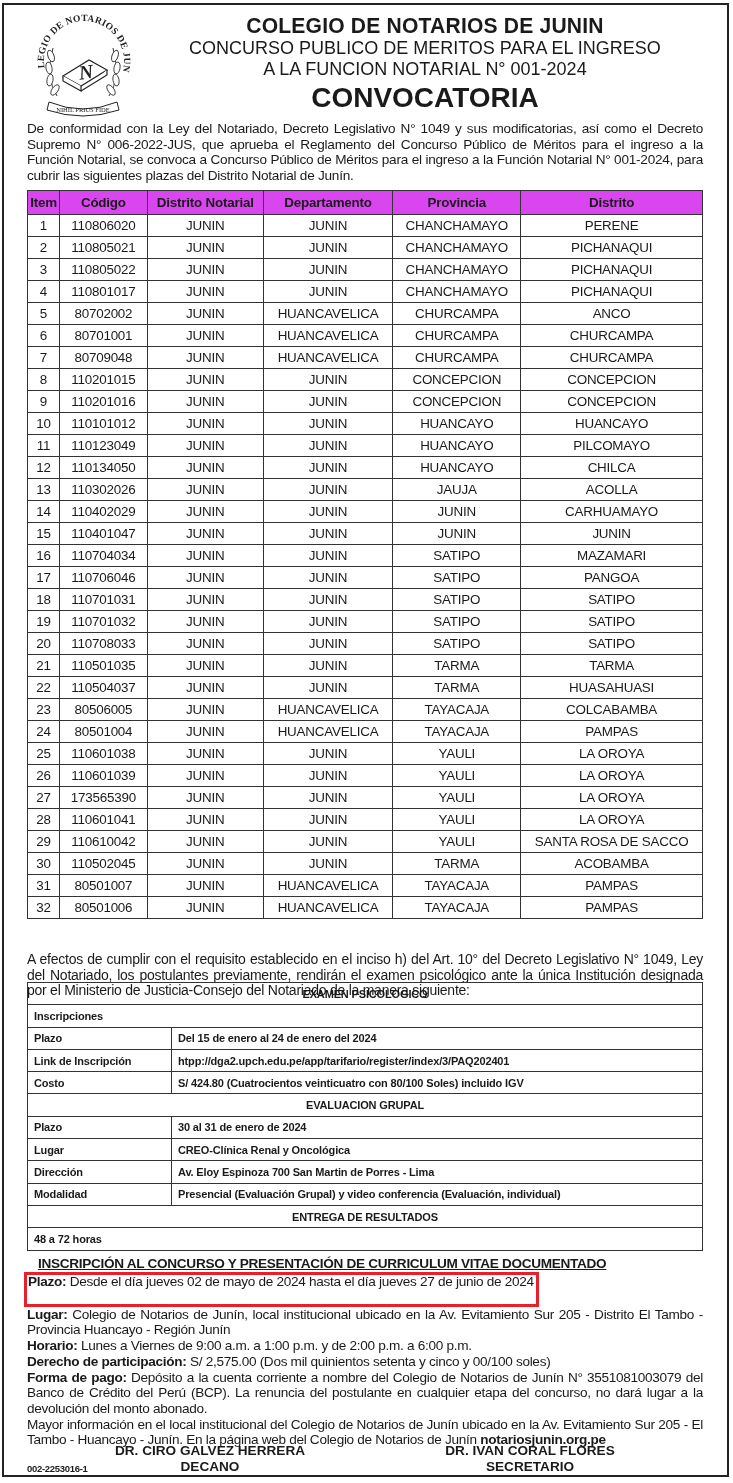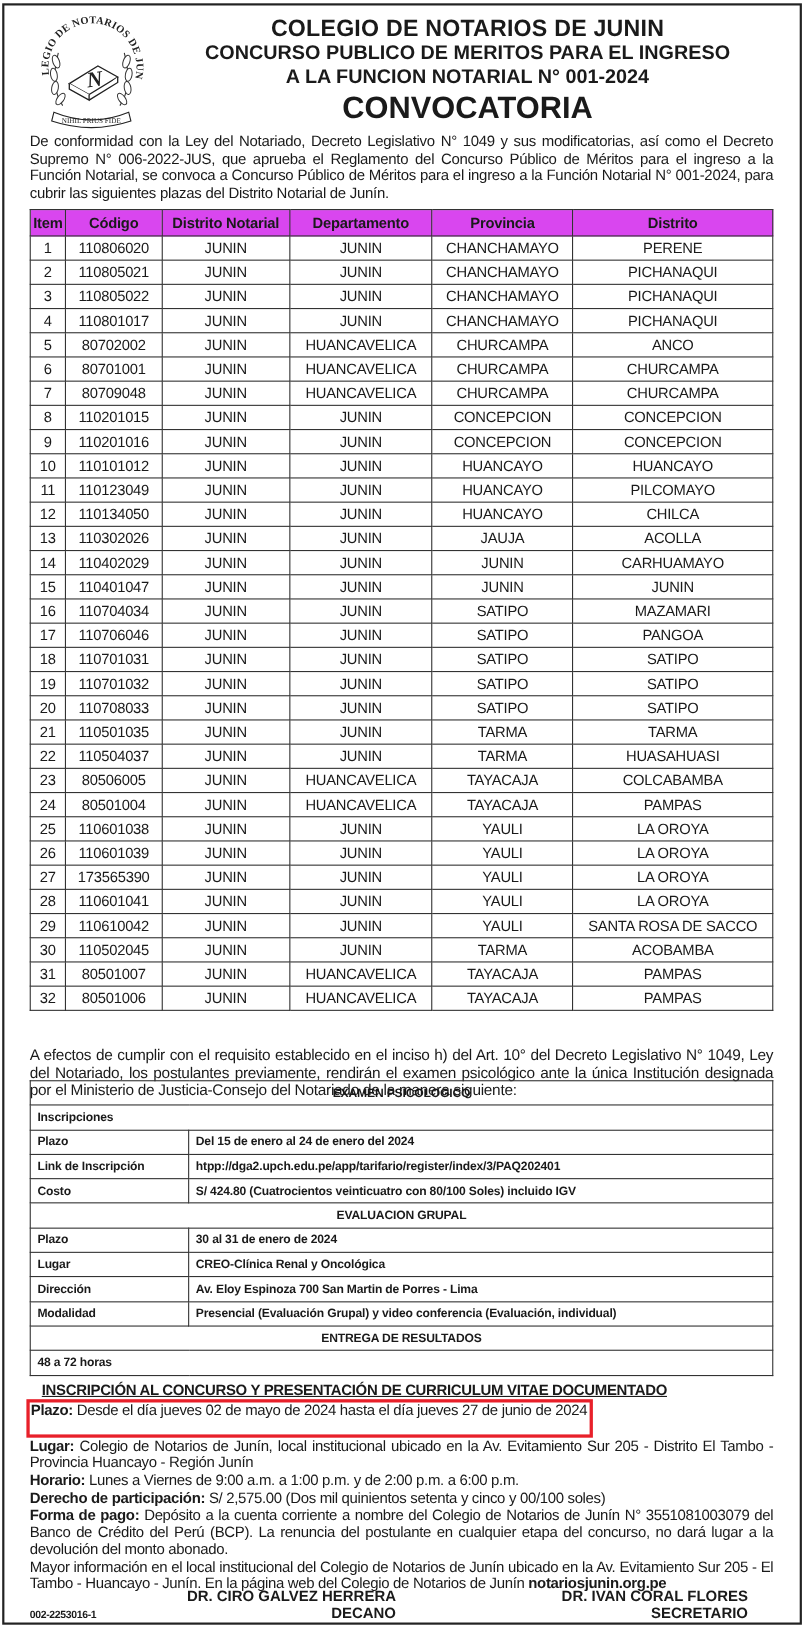"CONCURSO PUBLICO DE MERITOS PARA" .h2 { font-weight: bold -> normal }
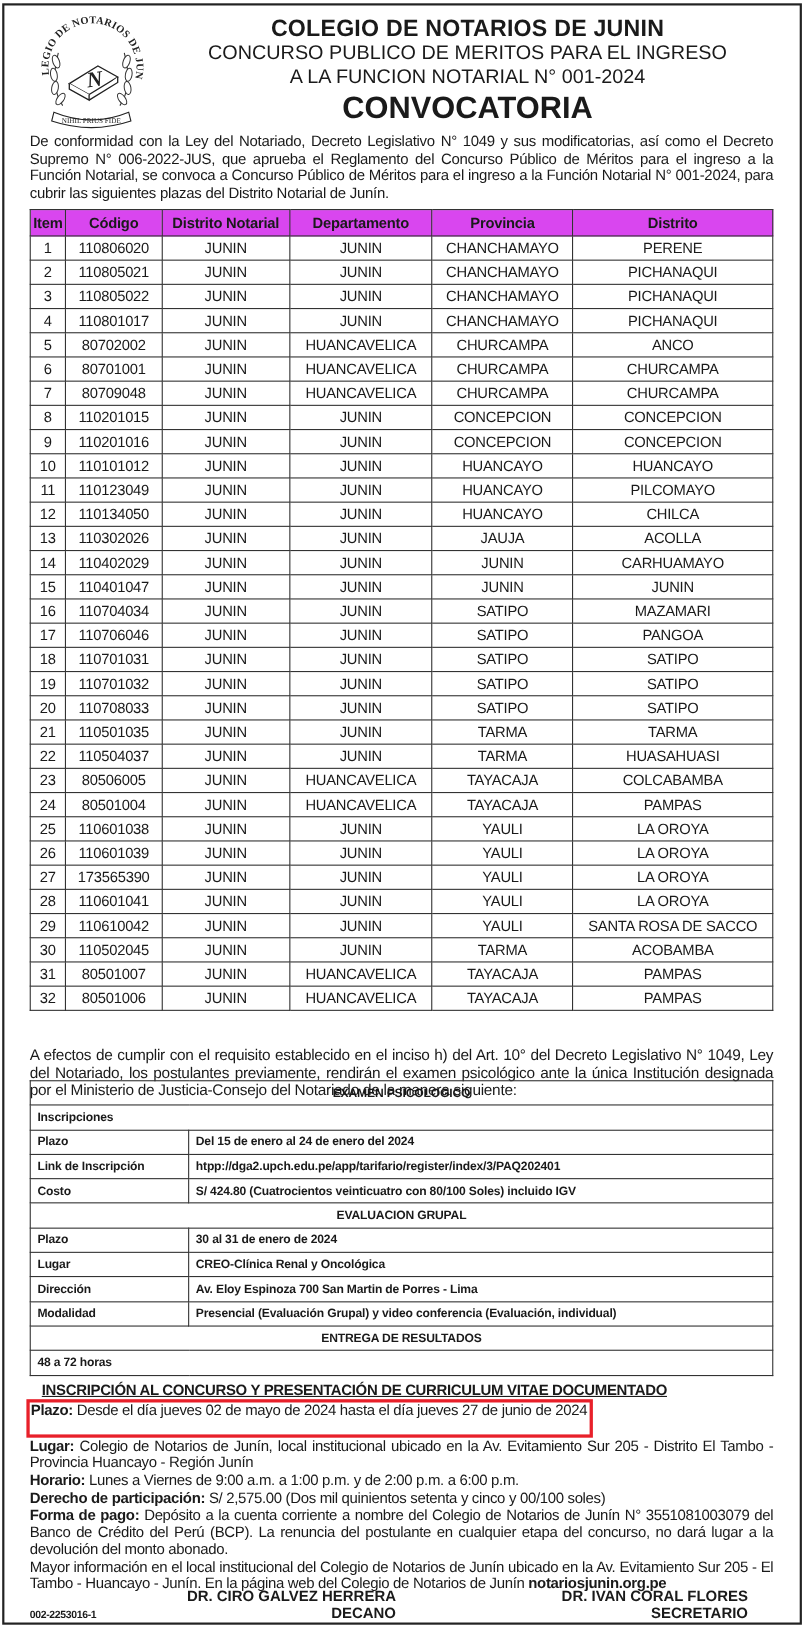"DR. CIRO GALVEZ HERRERA" .sig { text-align: right -> center }
